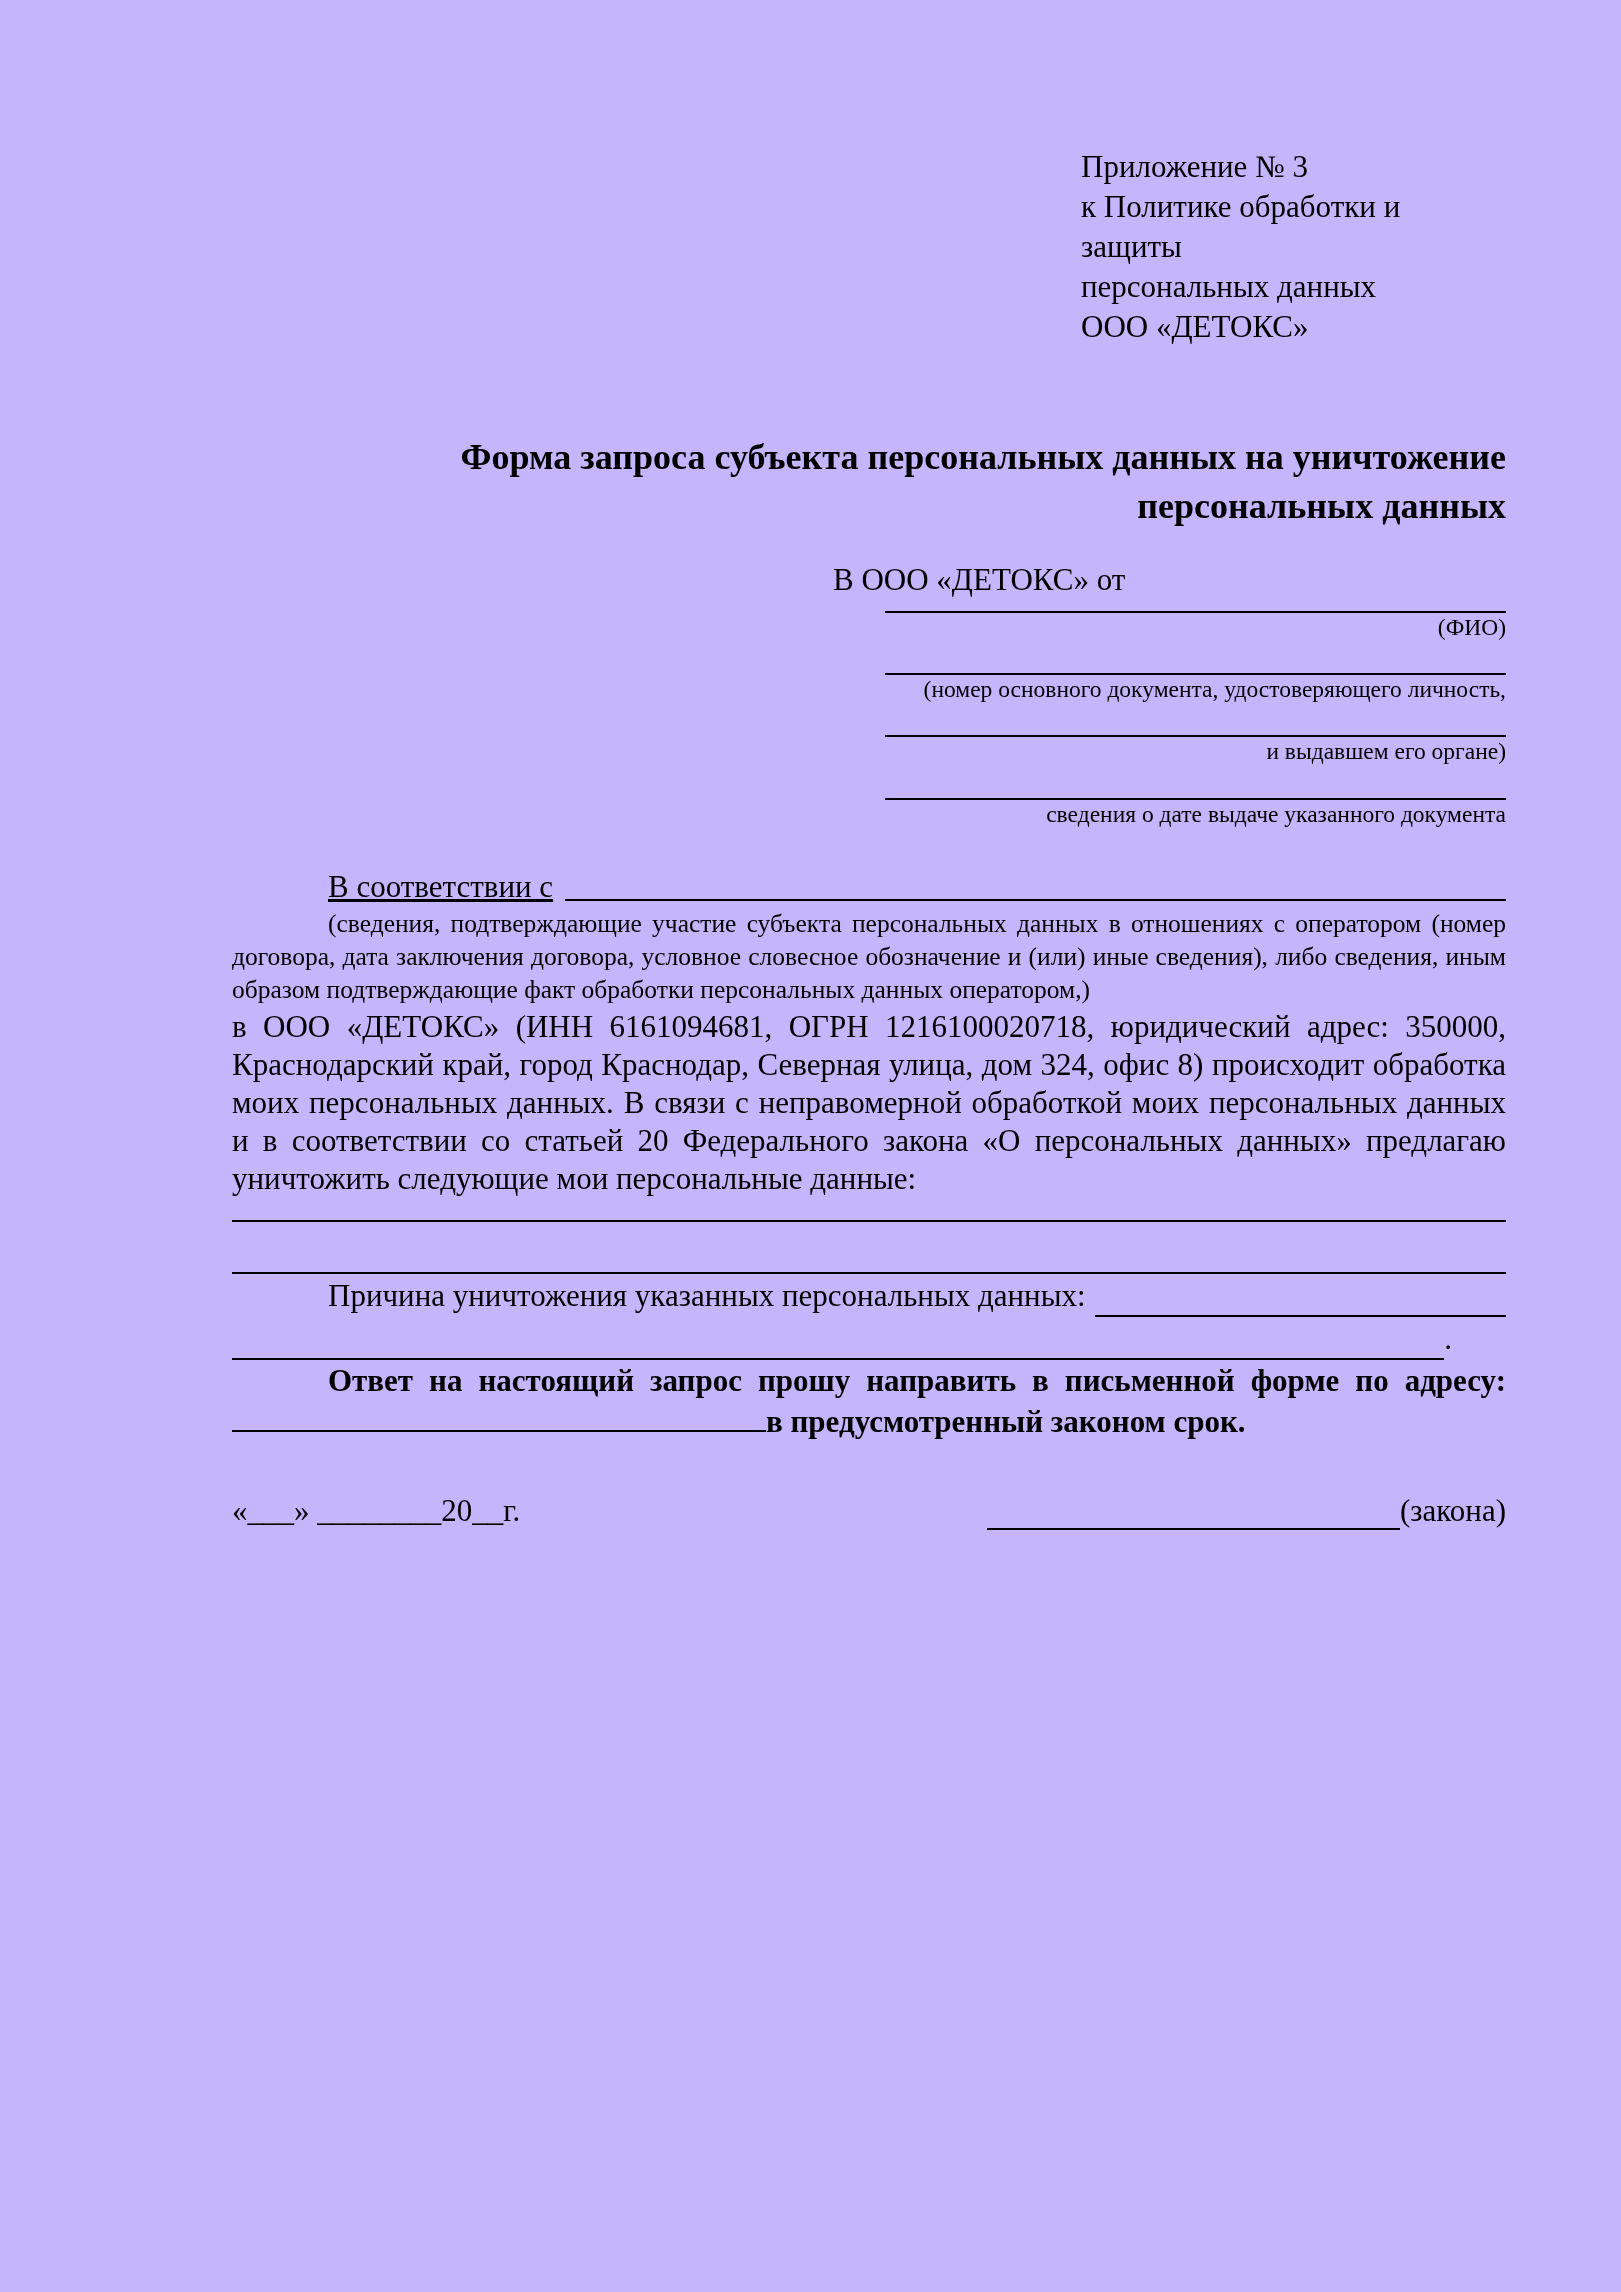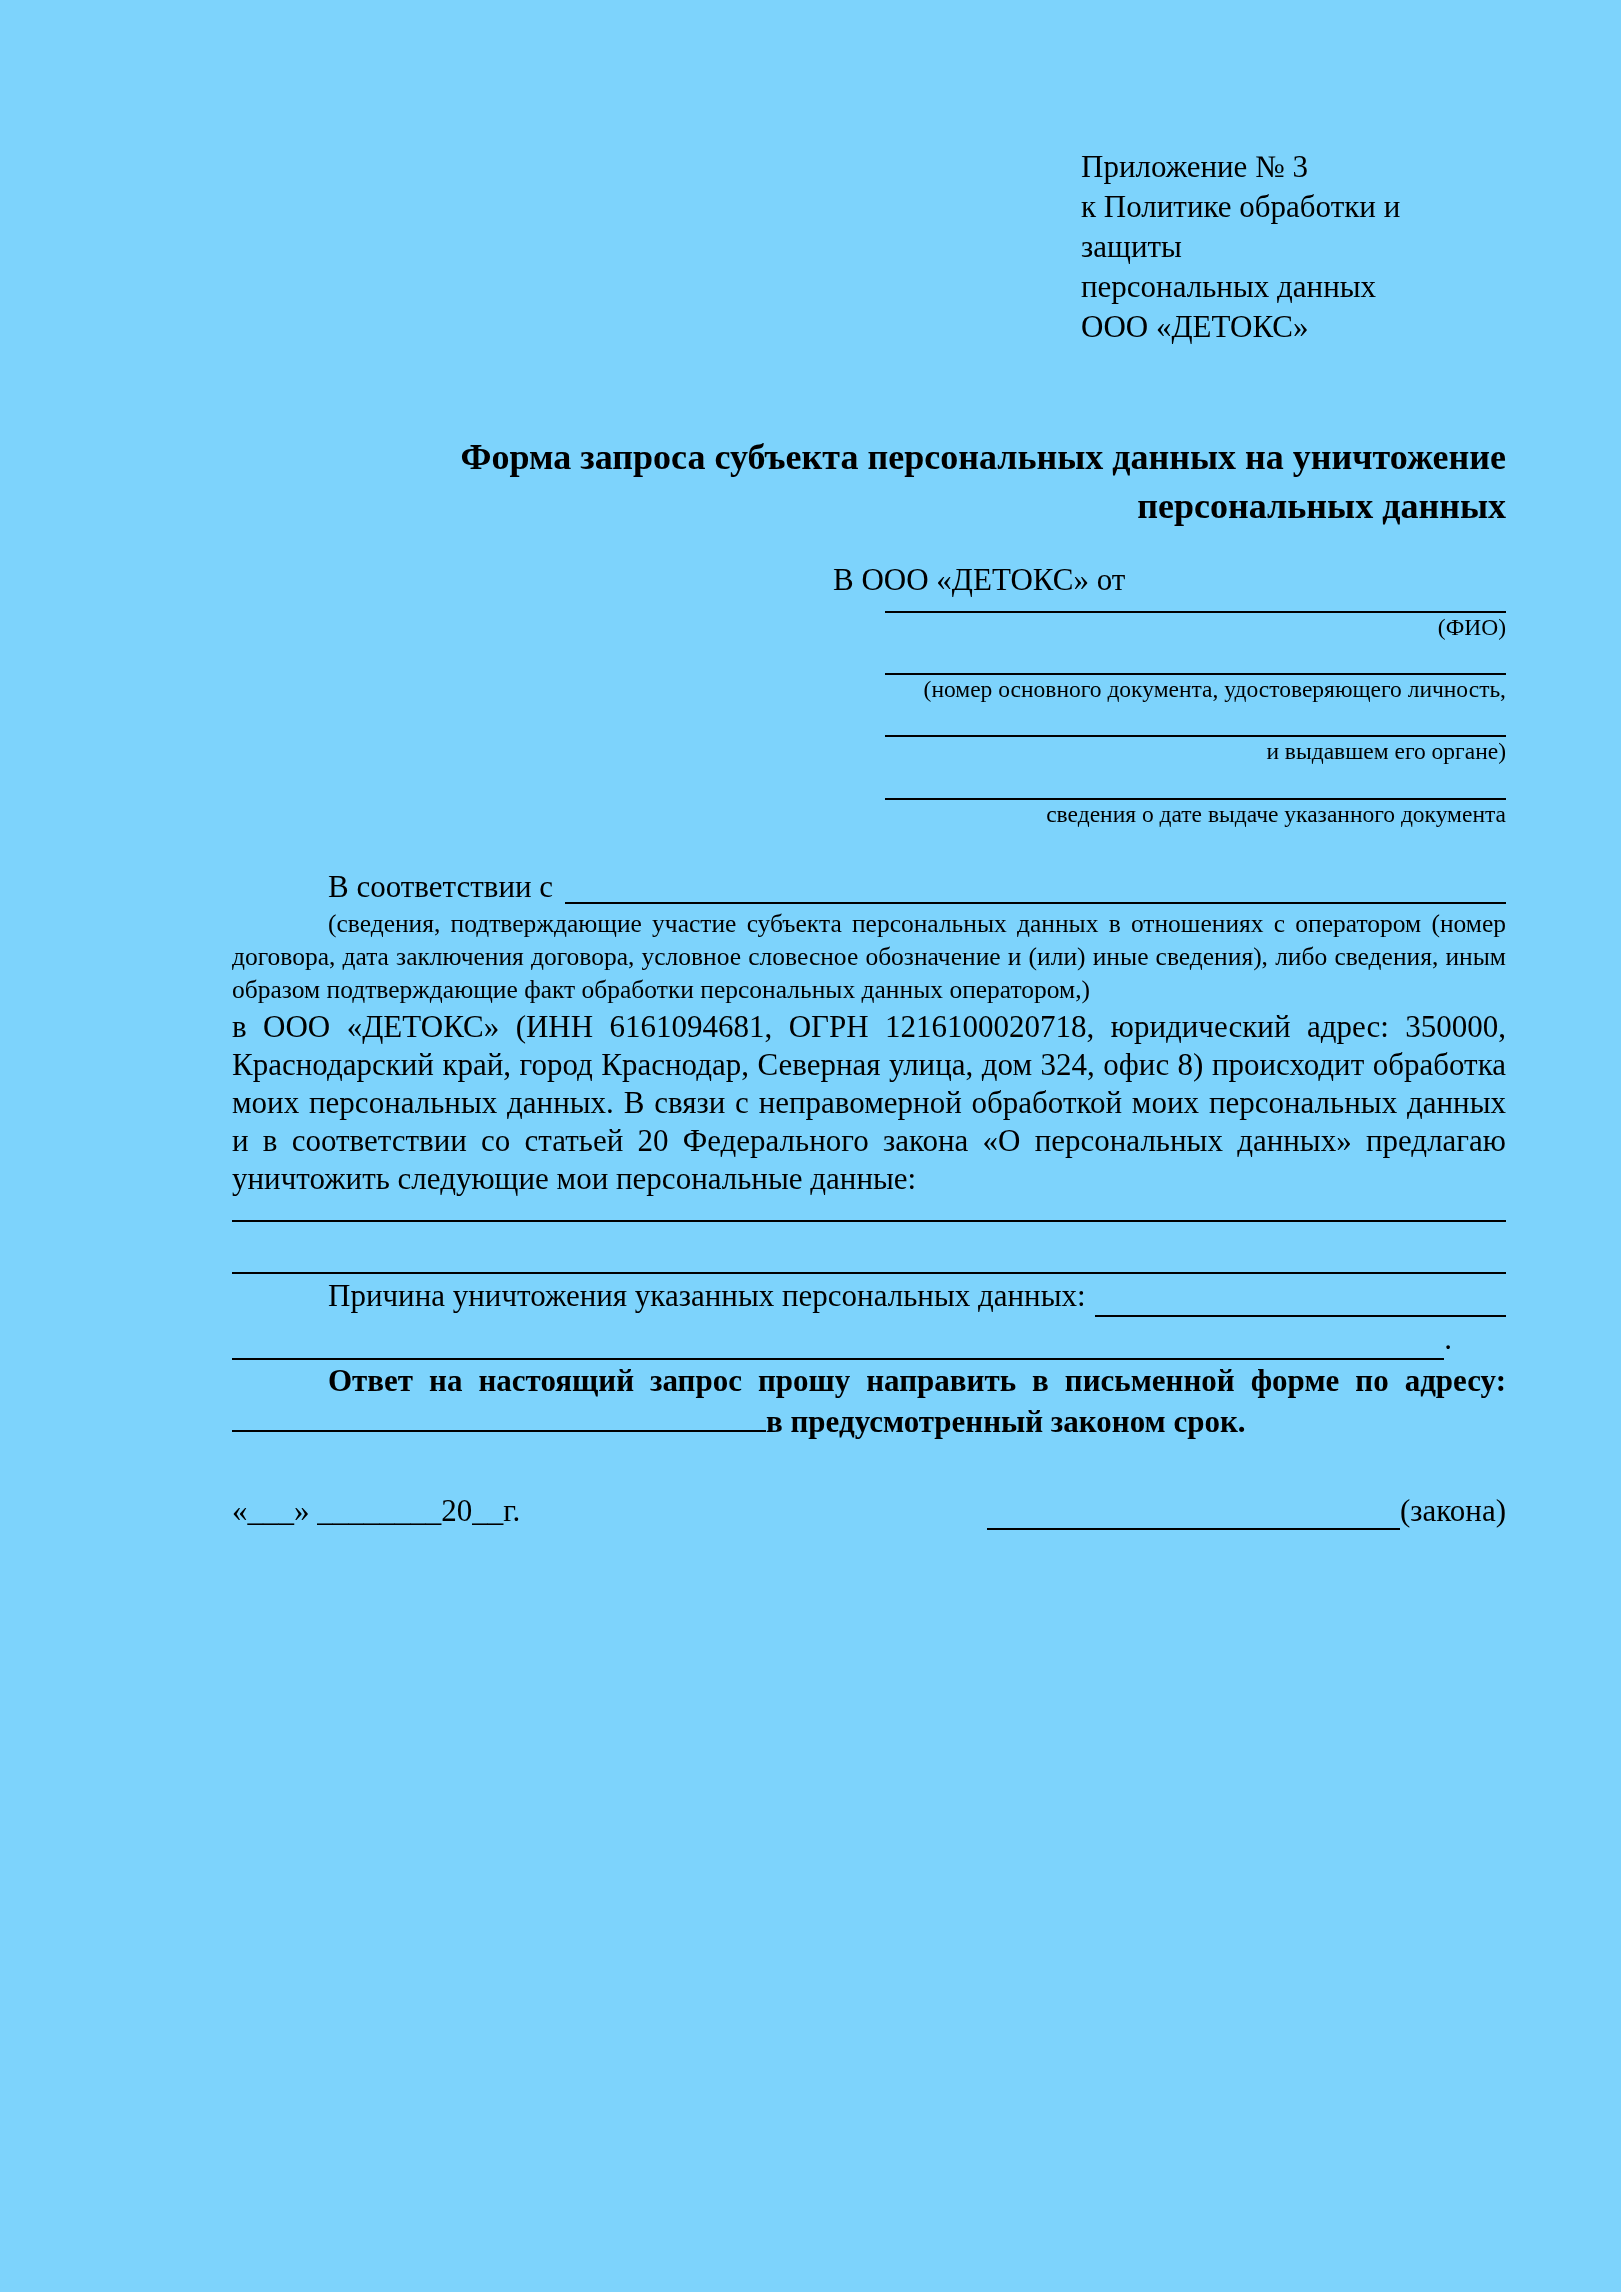"Приложение № 3" .page { background: #7dd3fc -> #c4b5fd }
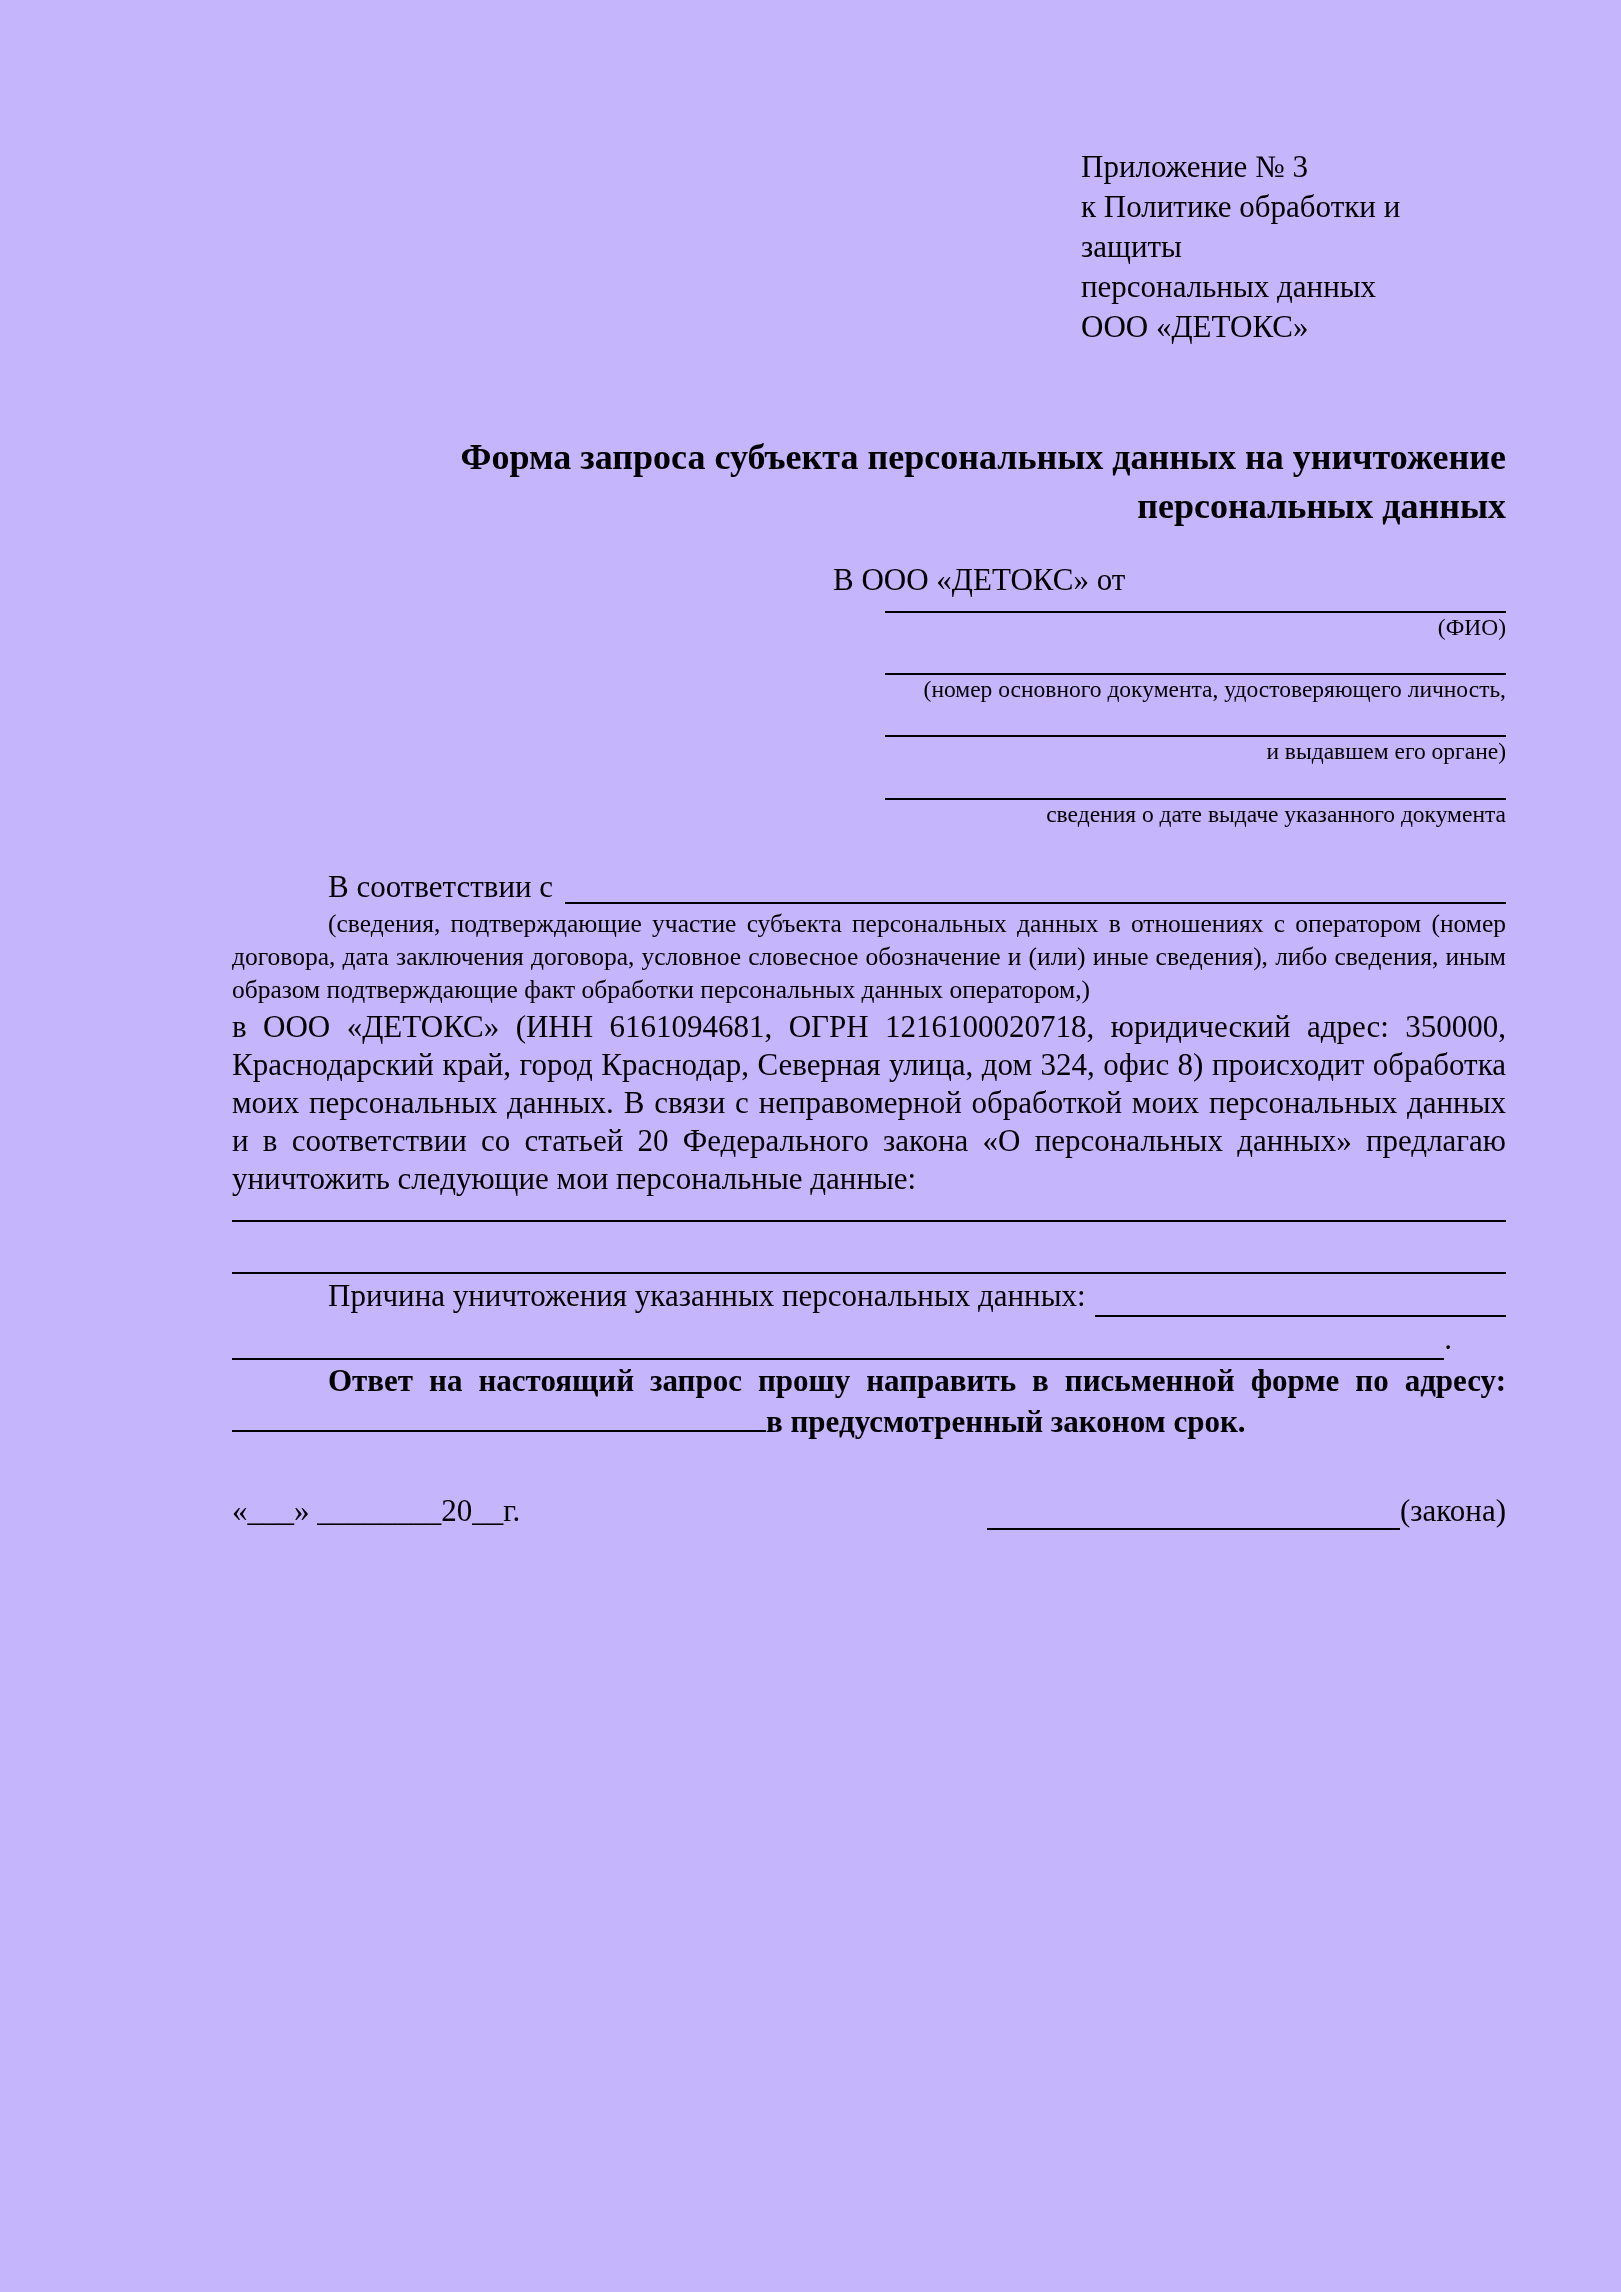"В соответствии с" .accordance-row { align-items: center -> flex-start; text-decoration: none -> underline }
